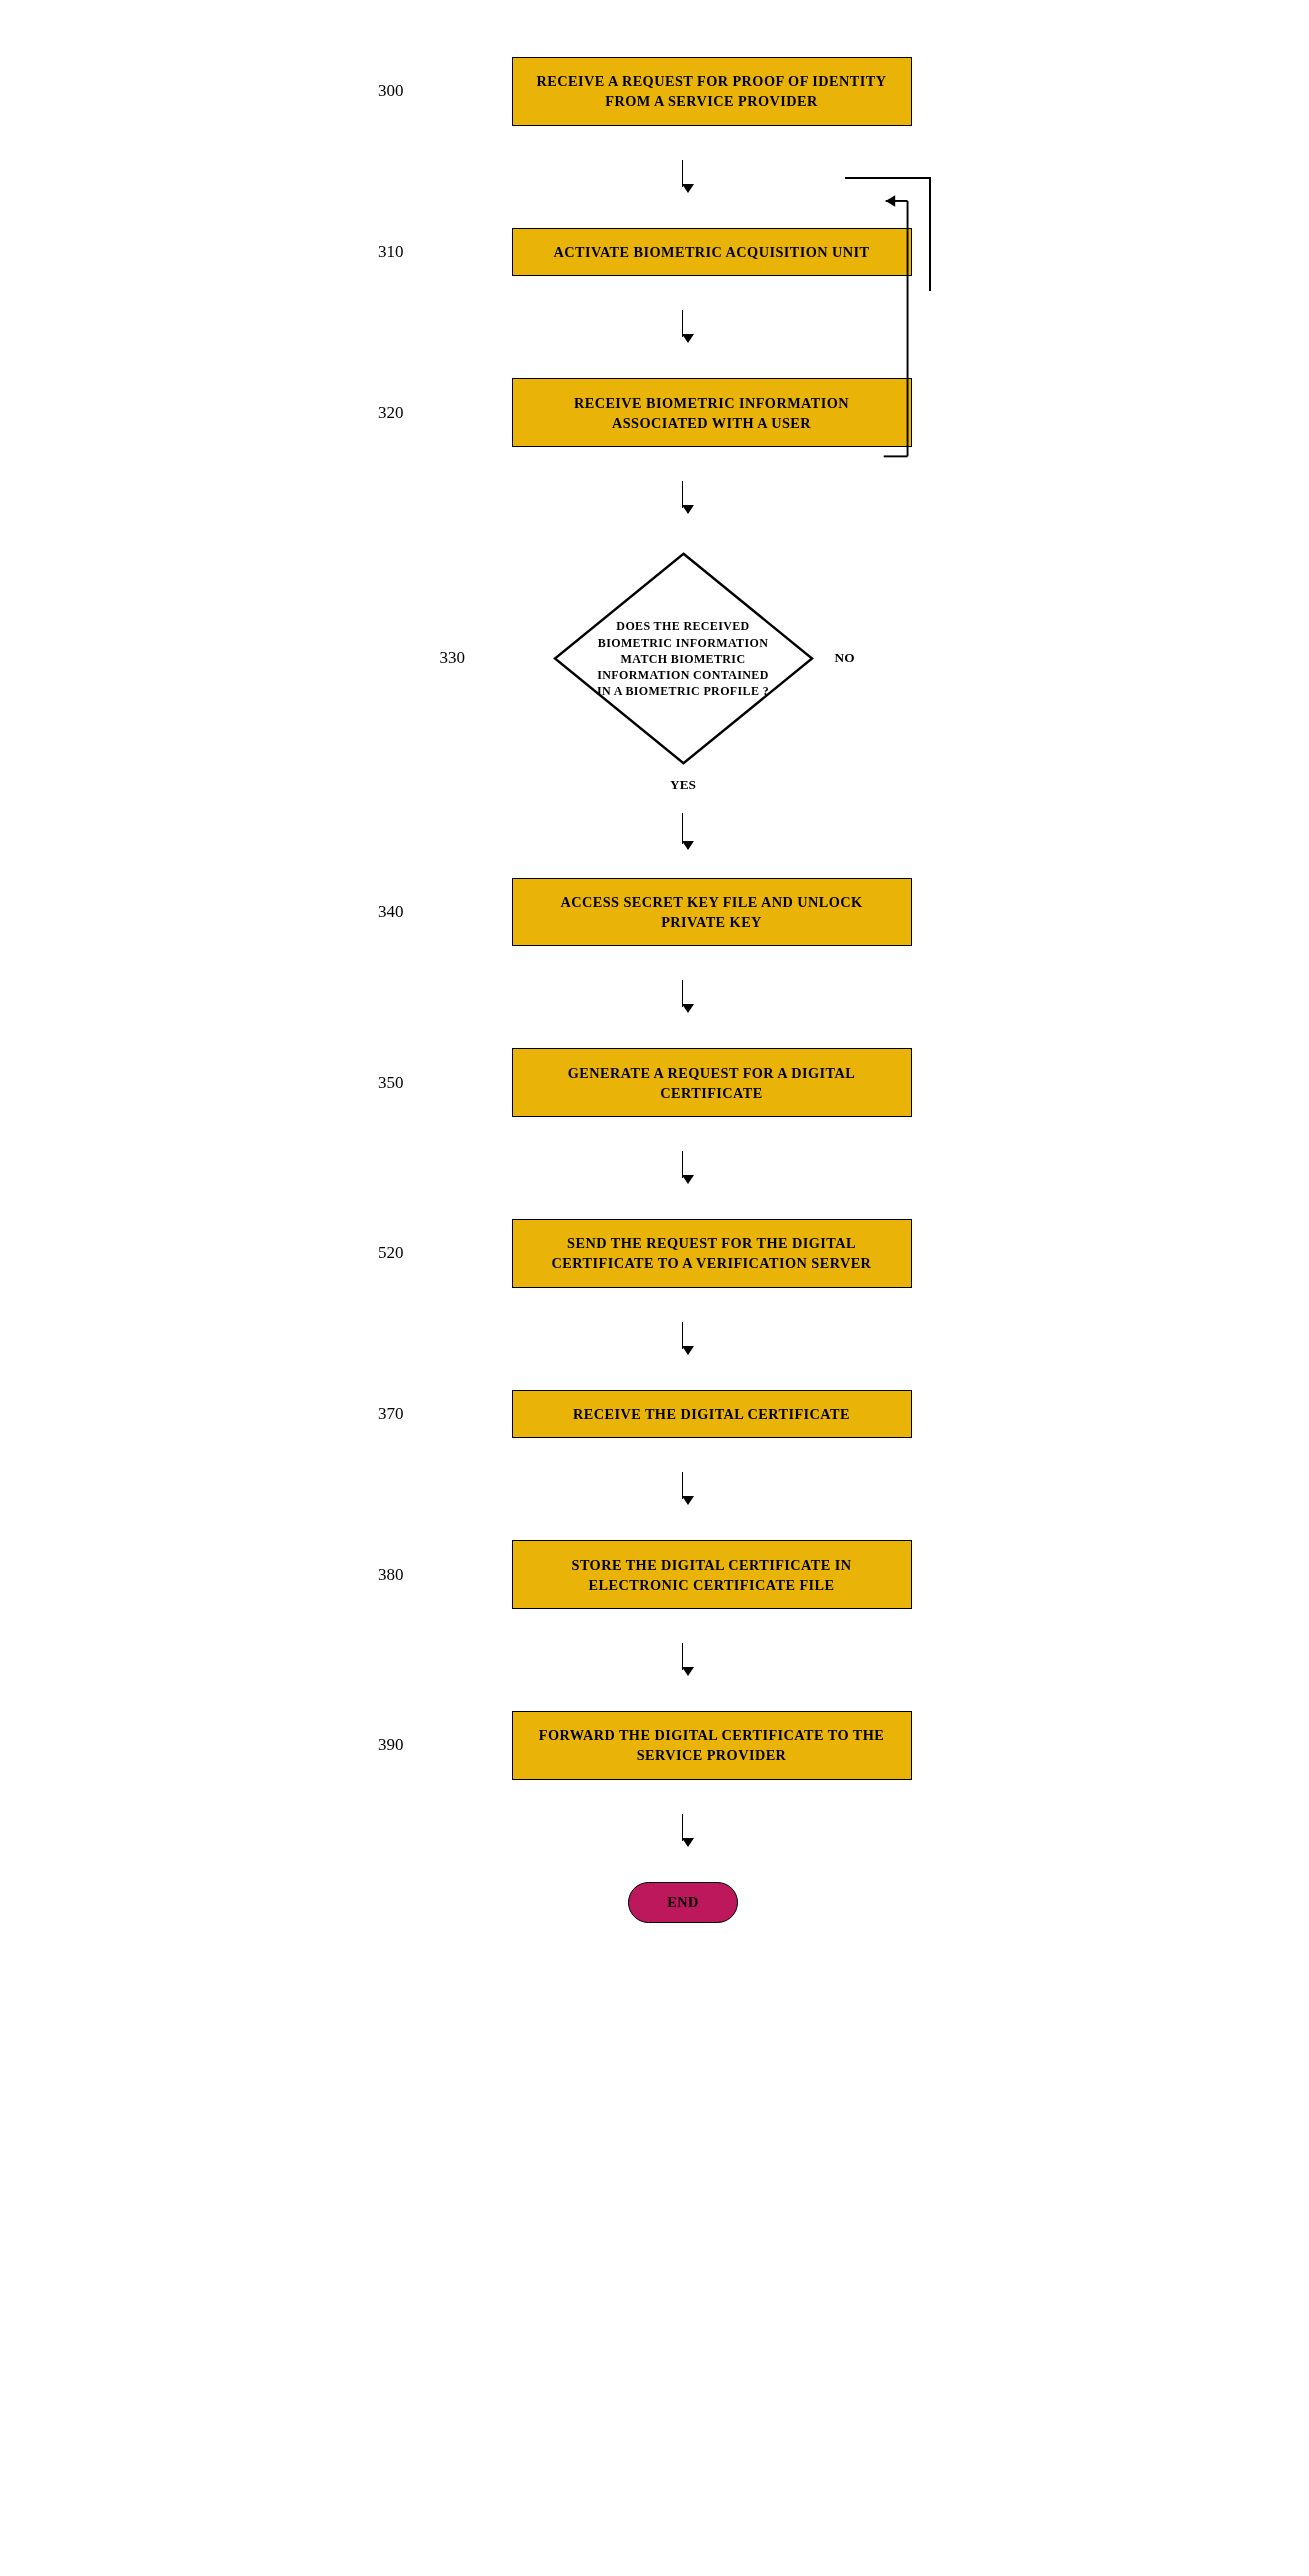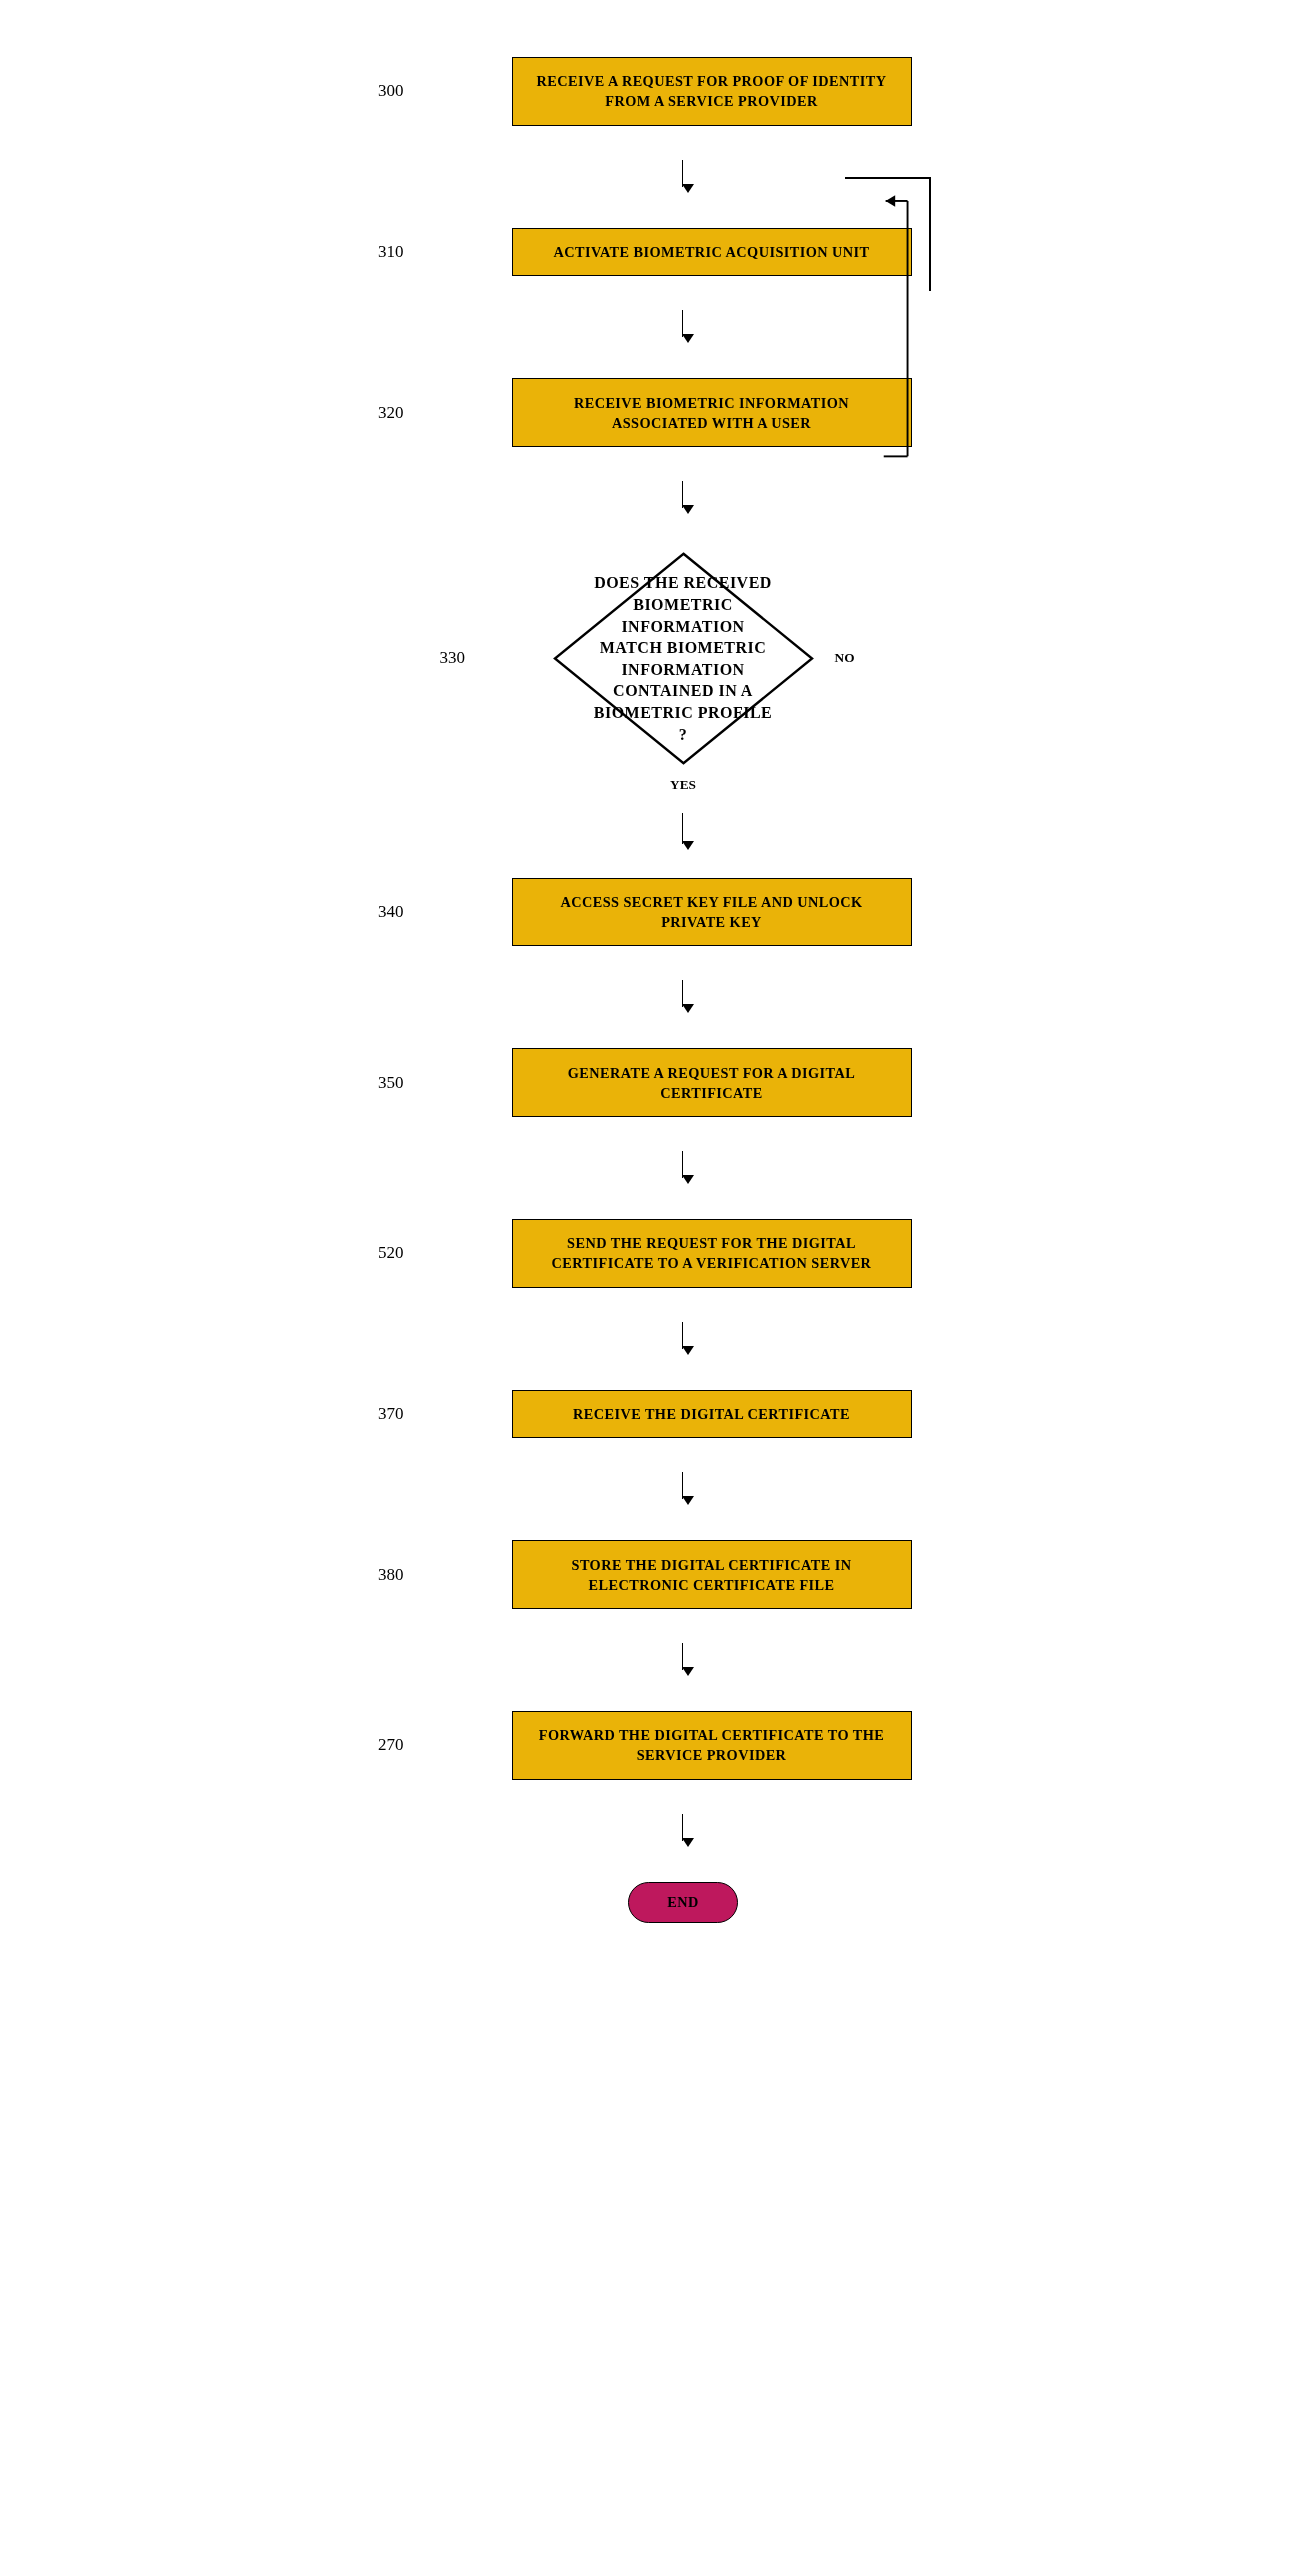"DOES THE RECEIVED BIOMETRIC INFORMATION" div { font-size: 16px -> 12px }
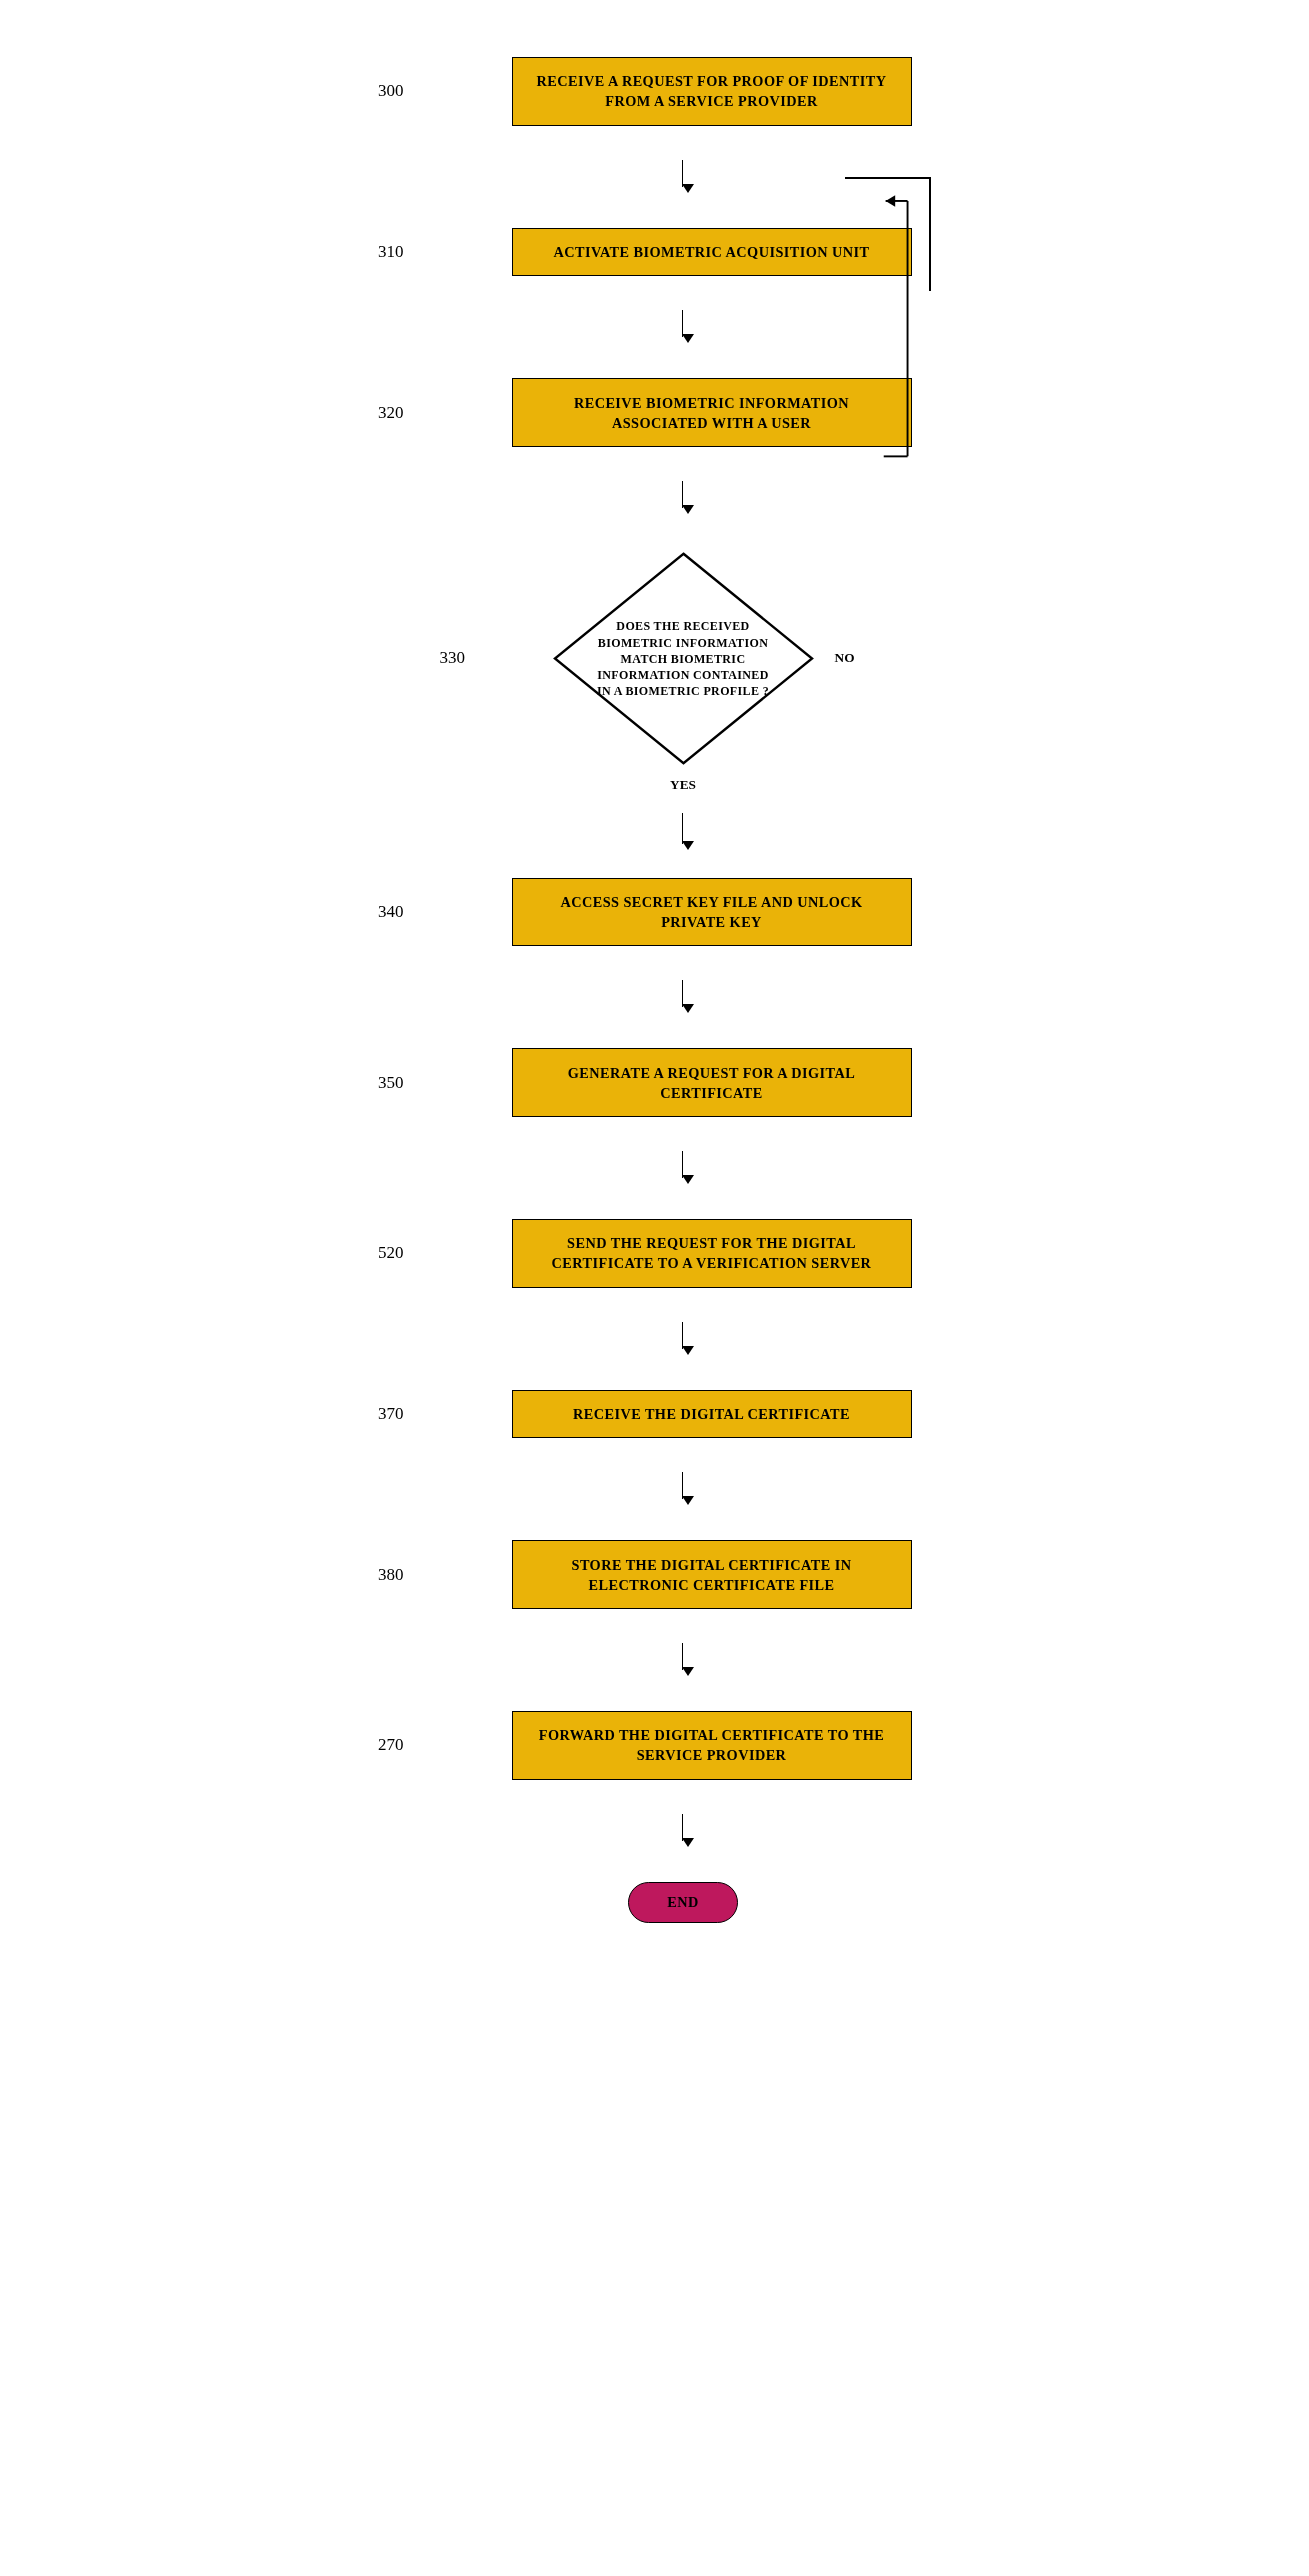"270" span.step-num { text: 270 -> 390 }
